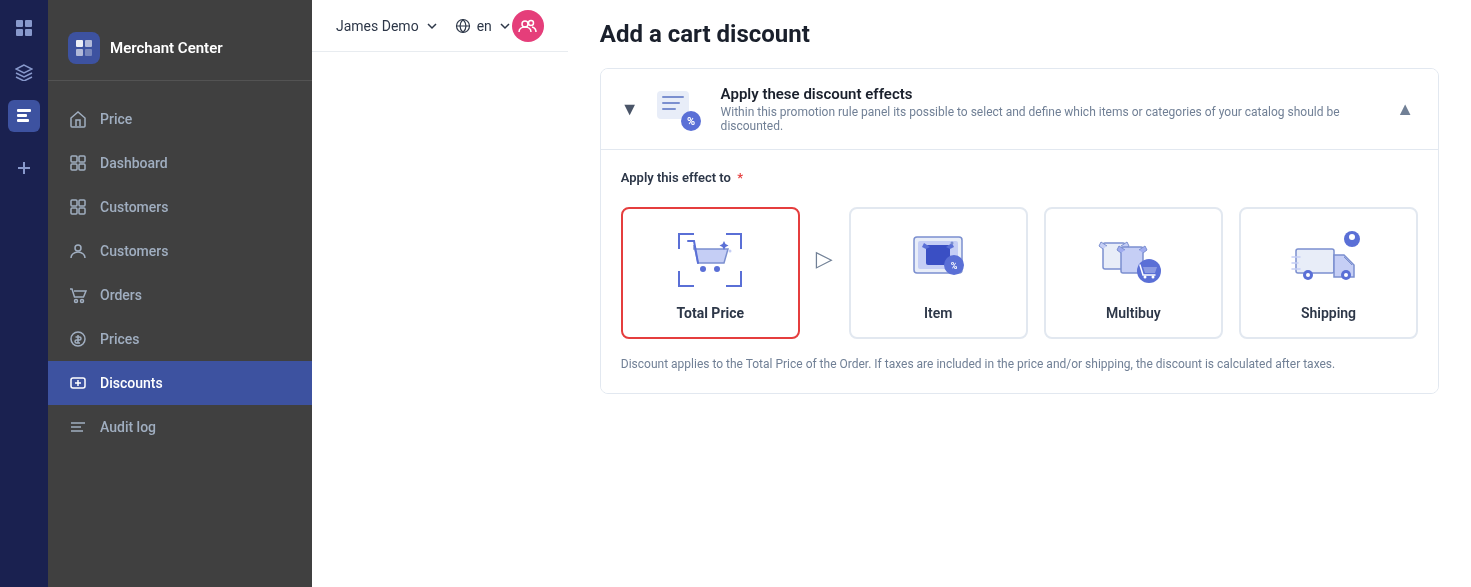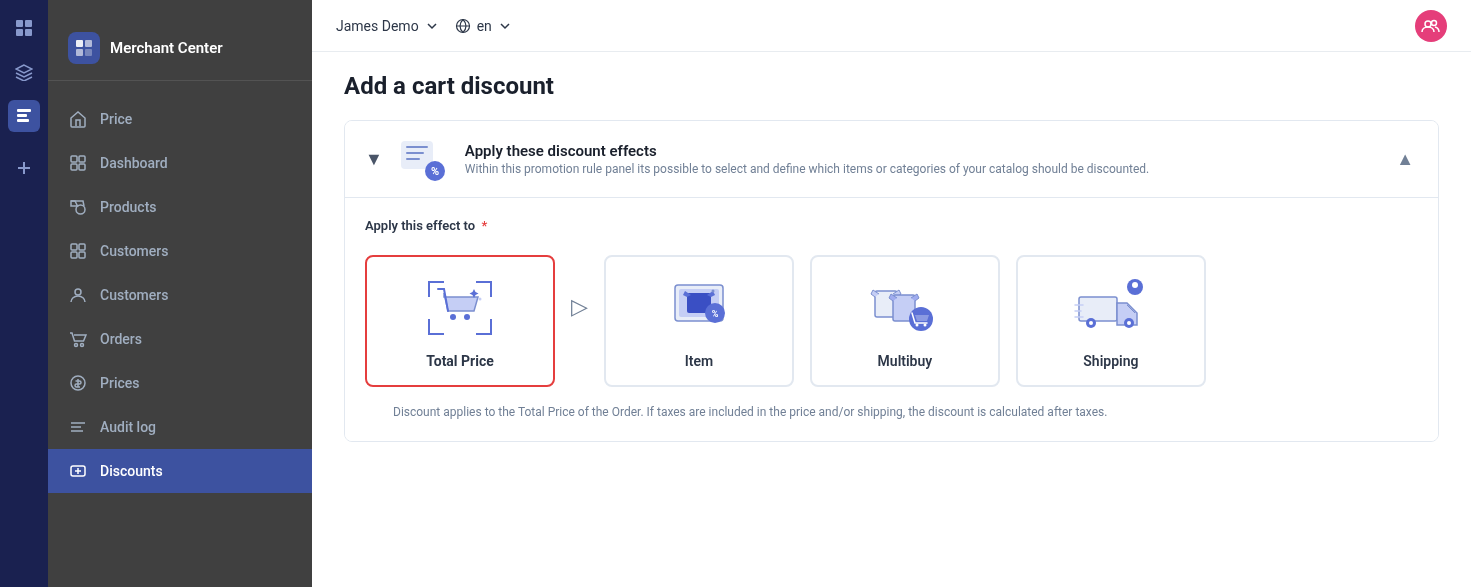"James Demo" .main { flex-direction: column -> row }
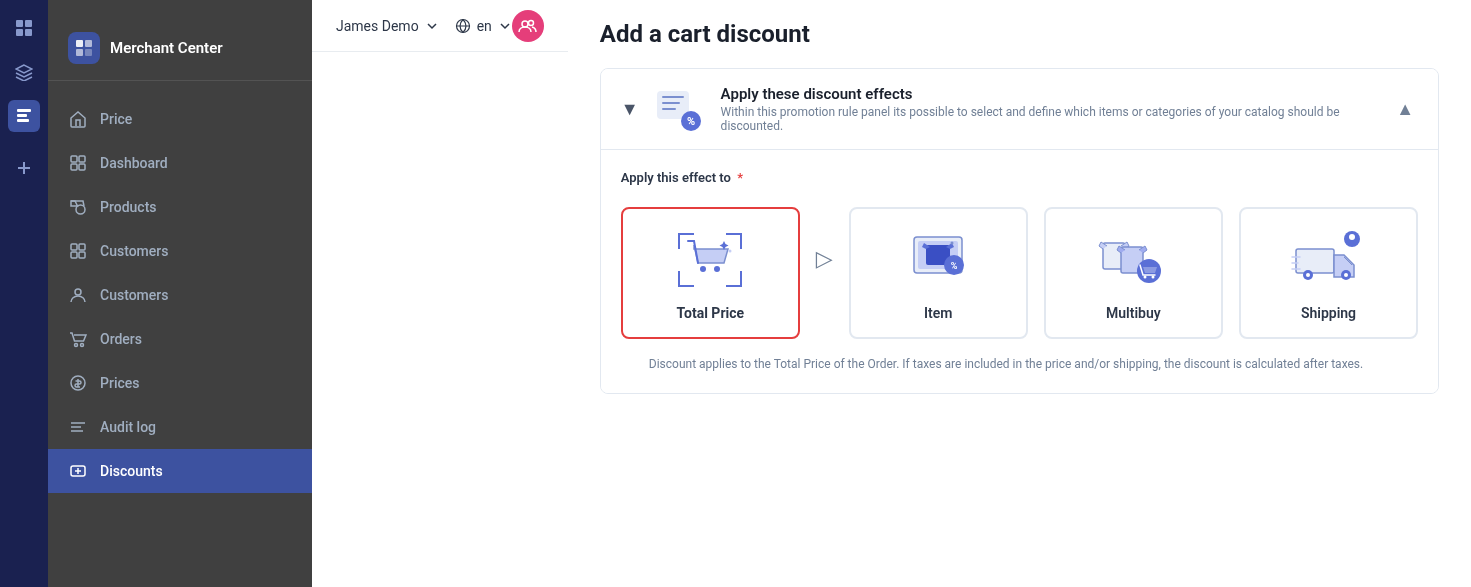"Products" div.nav-item { html: <div> <span> <svg> <path></path> <path></path> <path></path> </svg> </span> <span>Products</span> </div> -> none }
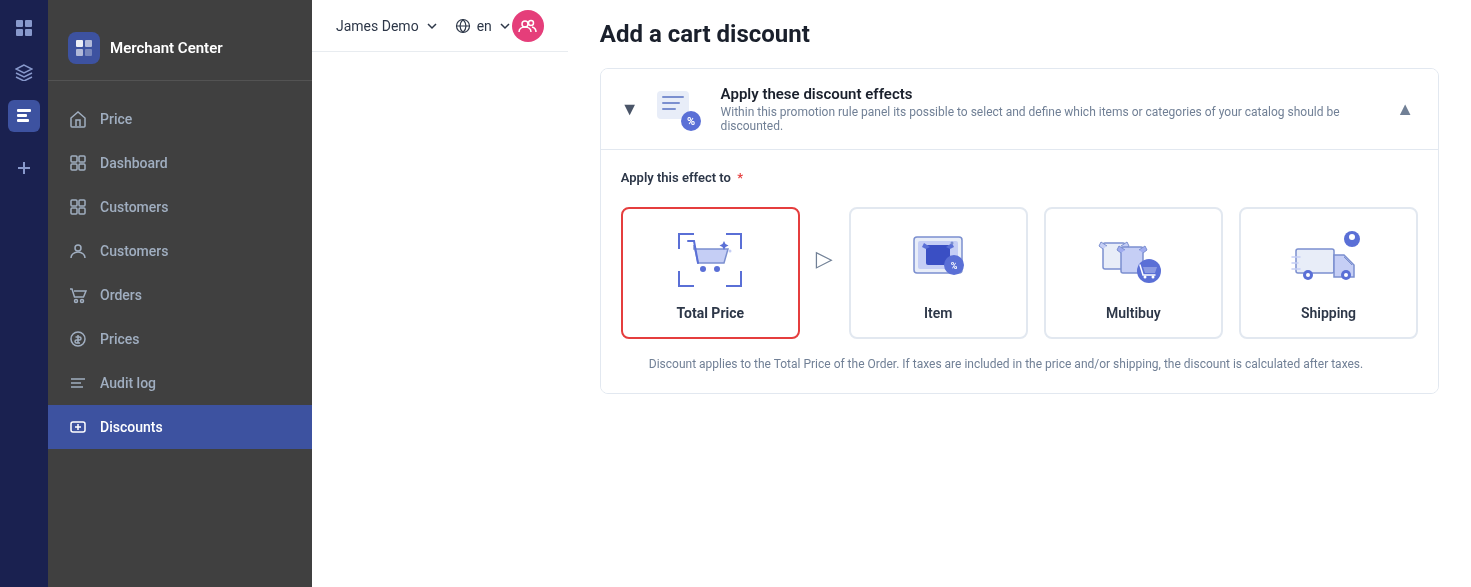"Discount applies to the Total" .bottom-desc { margin-left: 28px -> none }
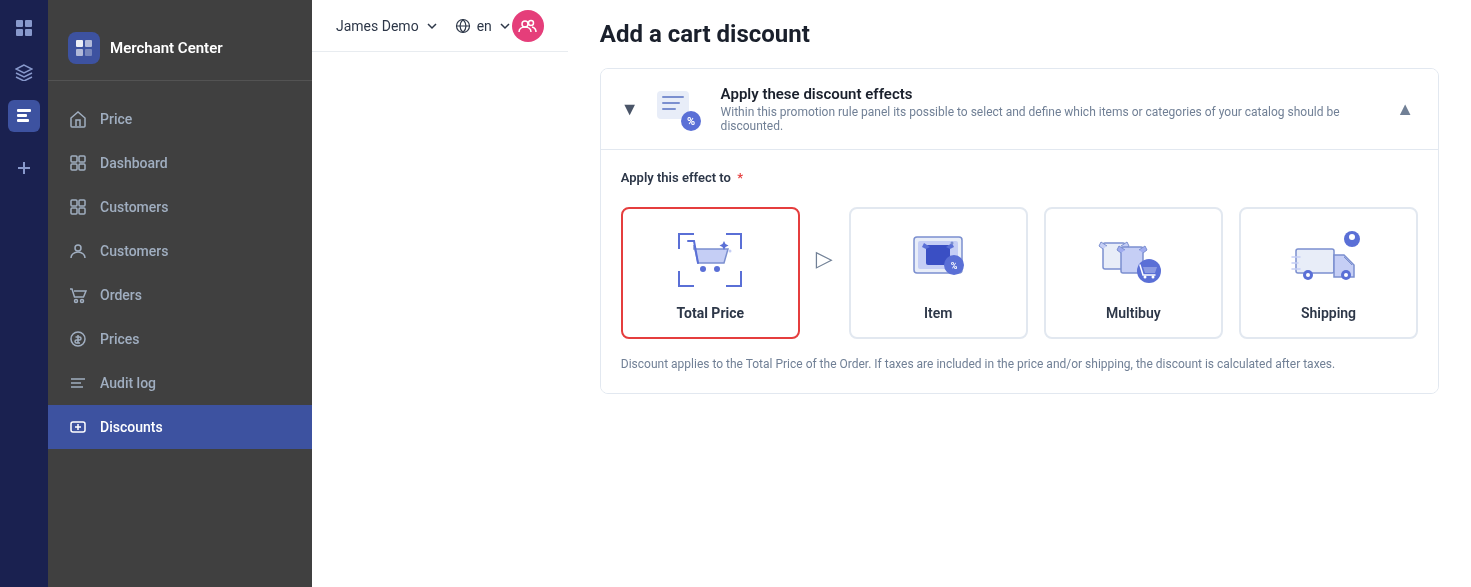"Audit log" div.nav-item { order: before "Discounts" -> after "Discounts" }
